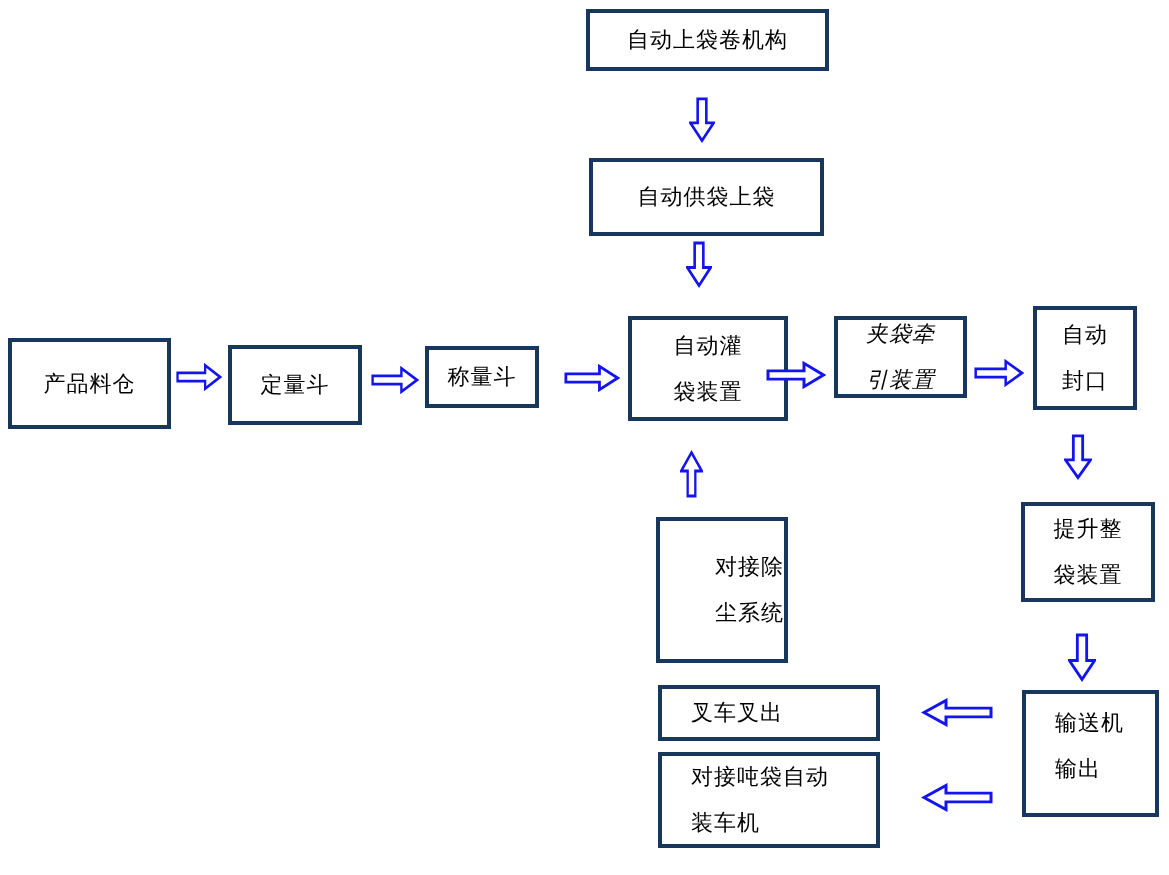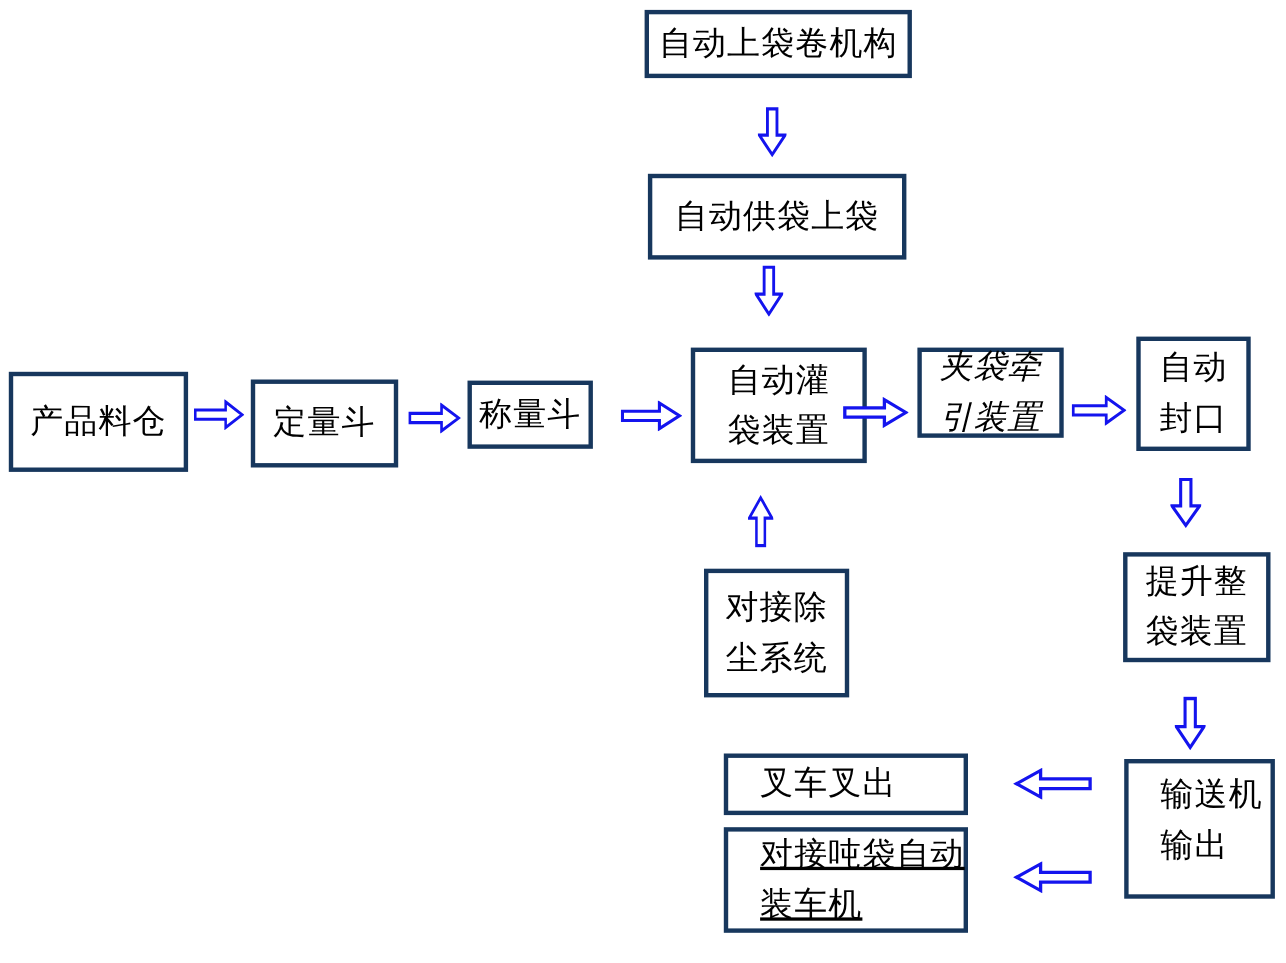"自动上袋卷机构" .box { font-size: 30px -> 22px }
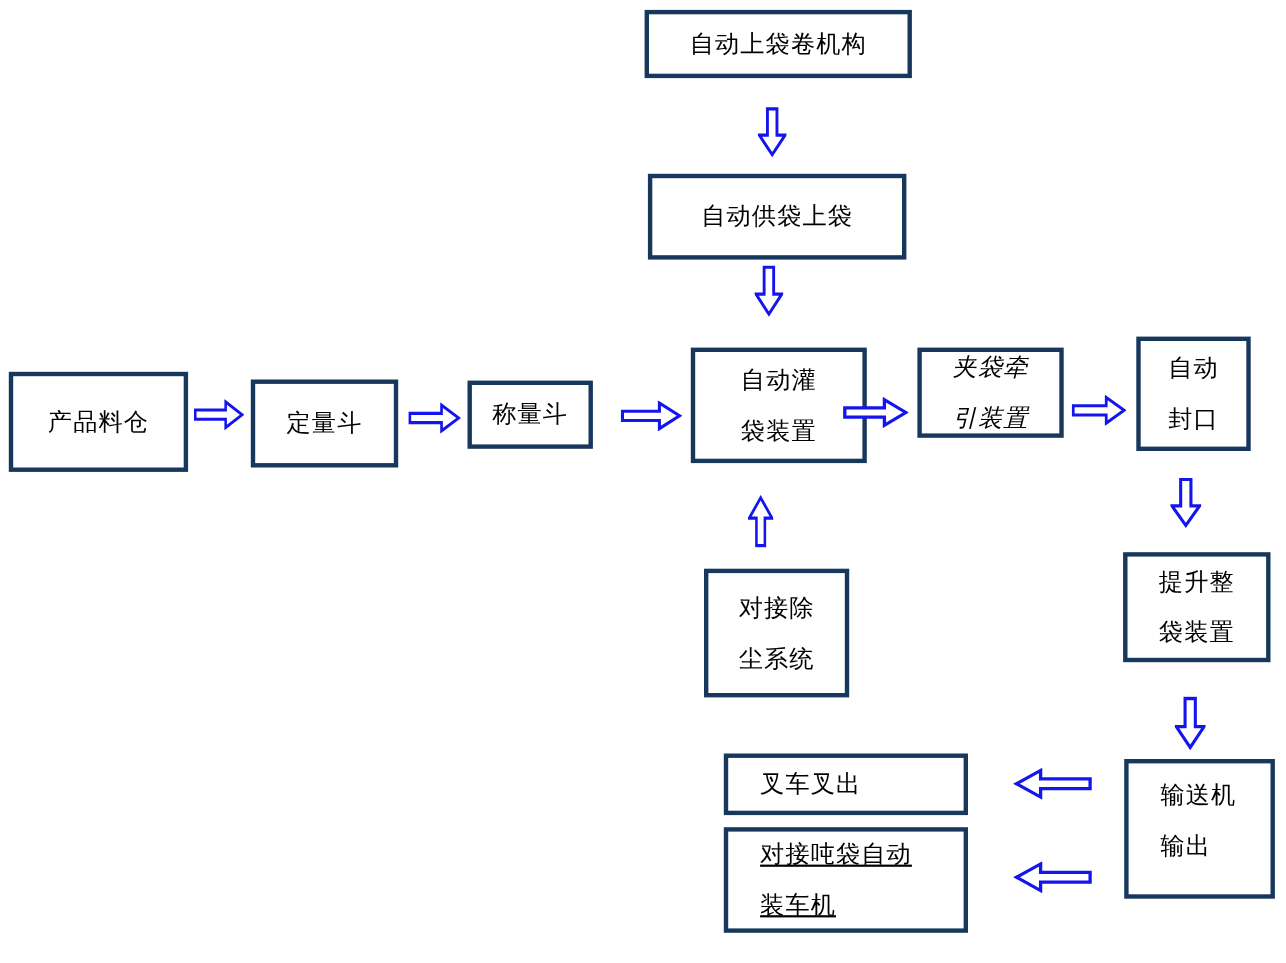"对接除" div.box { align-items: none -> flex-end; height: 117px -> 146px; left: 640px -> 656px }
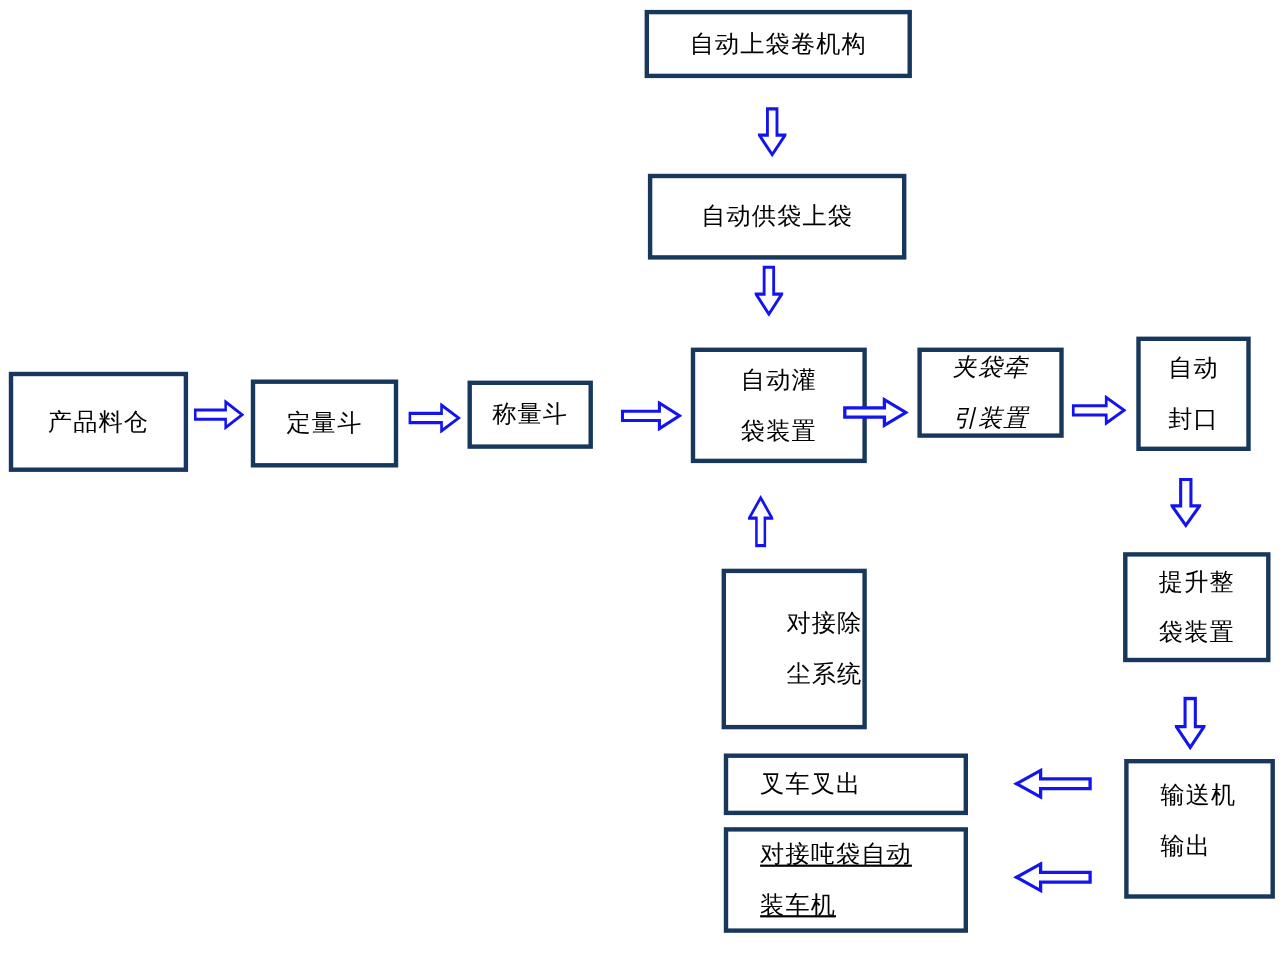"对接吨袋自动" div.box { text-decoration: underline -> none }
